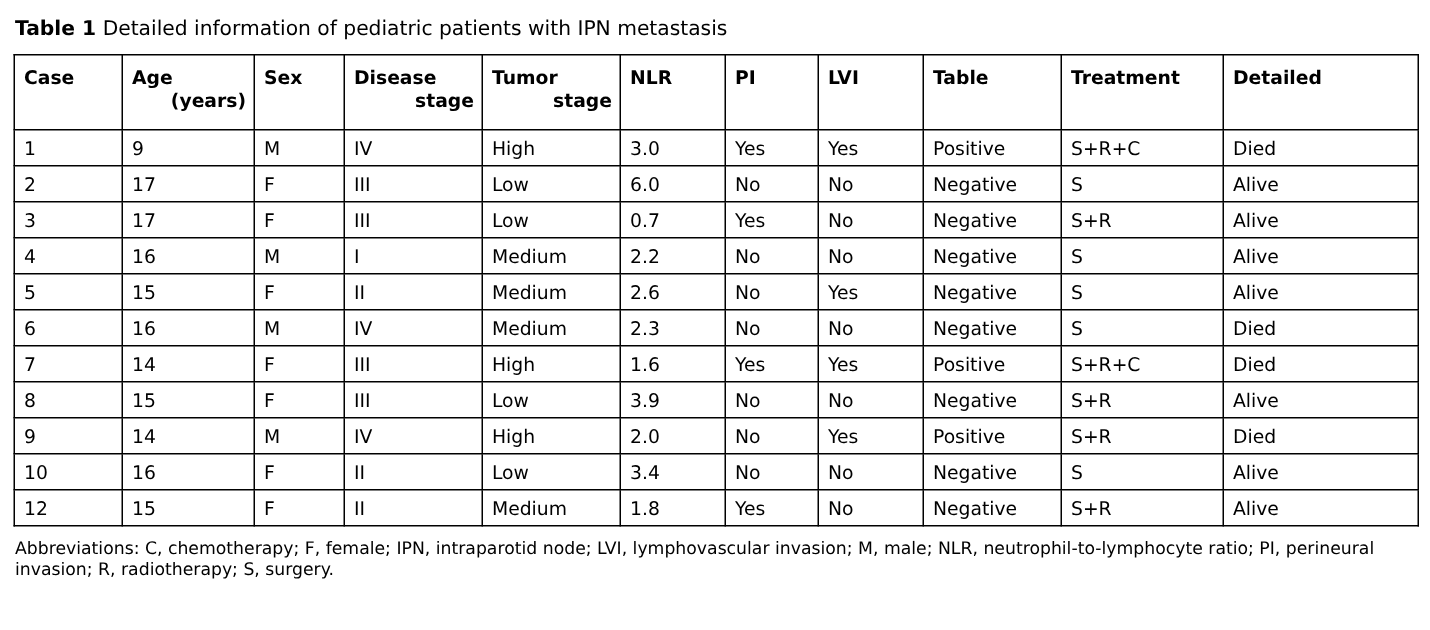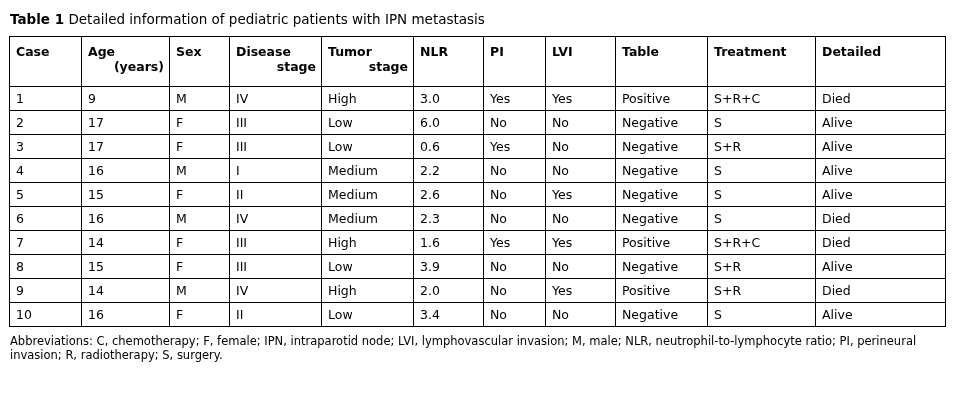"0.6" td { text: 0.6 -> 0.7 }
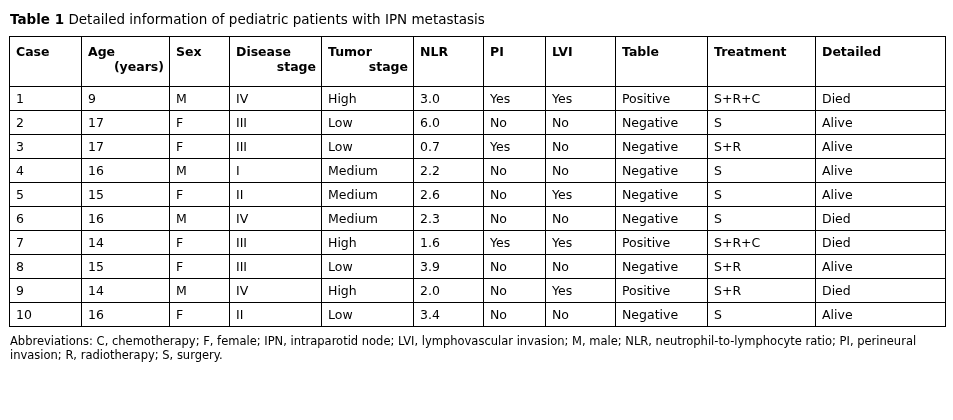"12" tr { html: none -> <tr> <td>12</td> <td>15</td> <td>F</td> <td>II</td> <td>Medium</td> <td>1.8</td> <td>Yes</td> <td>No</td> <td>Negative</td> <td>S+R</td> <td>Alive</td> </tr> }
